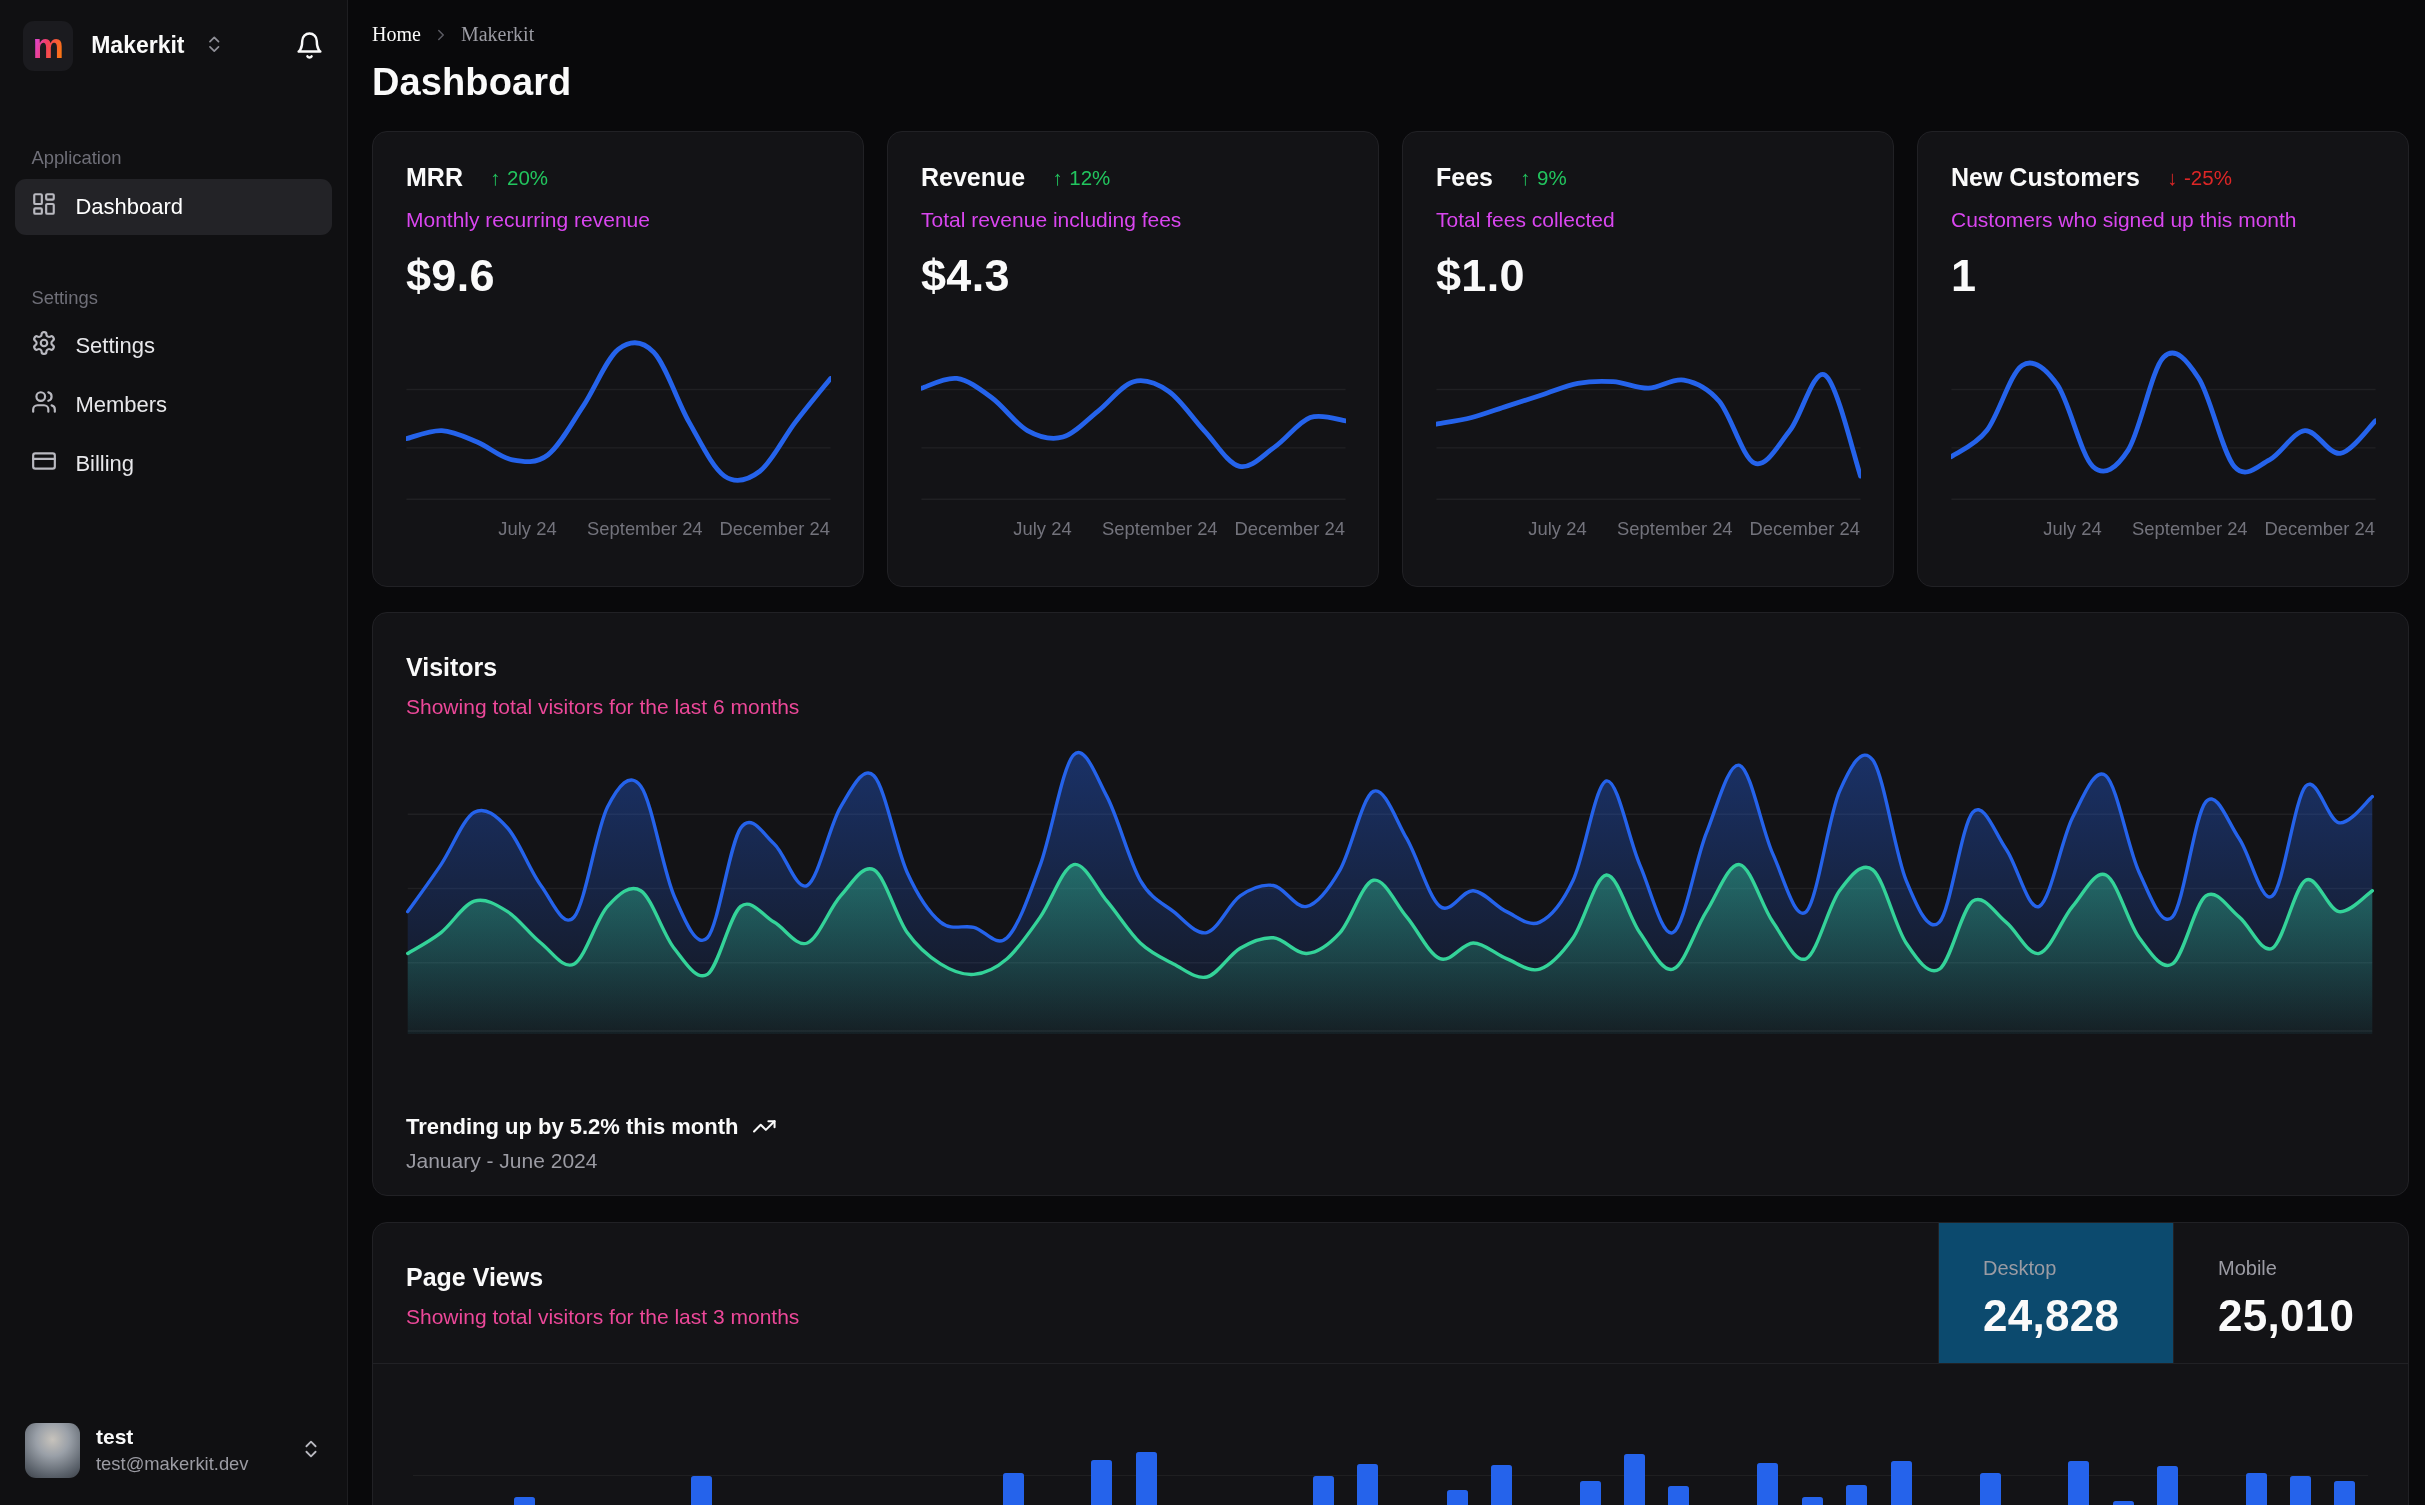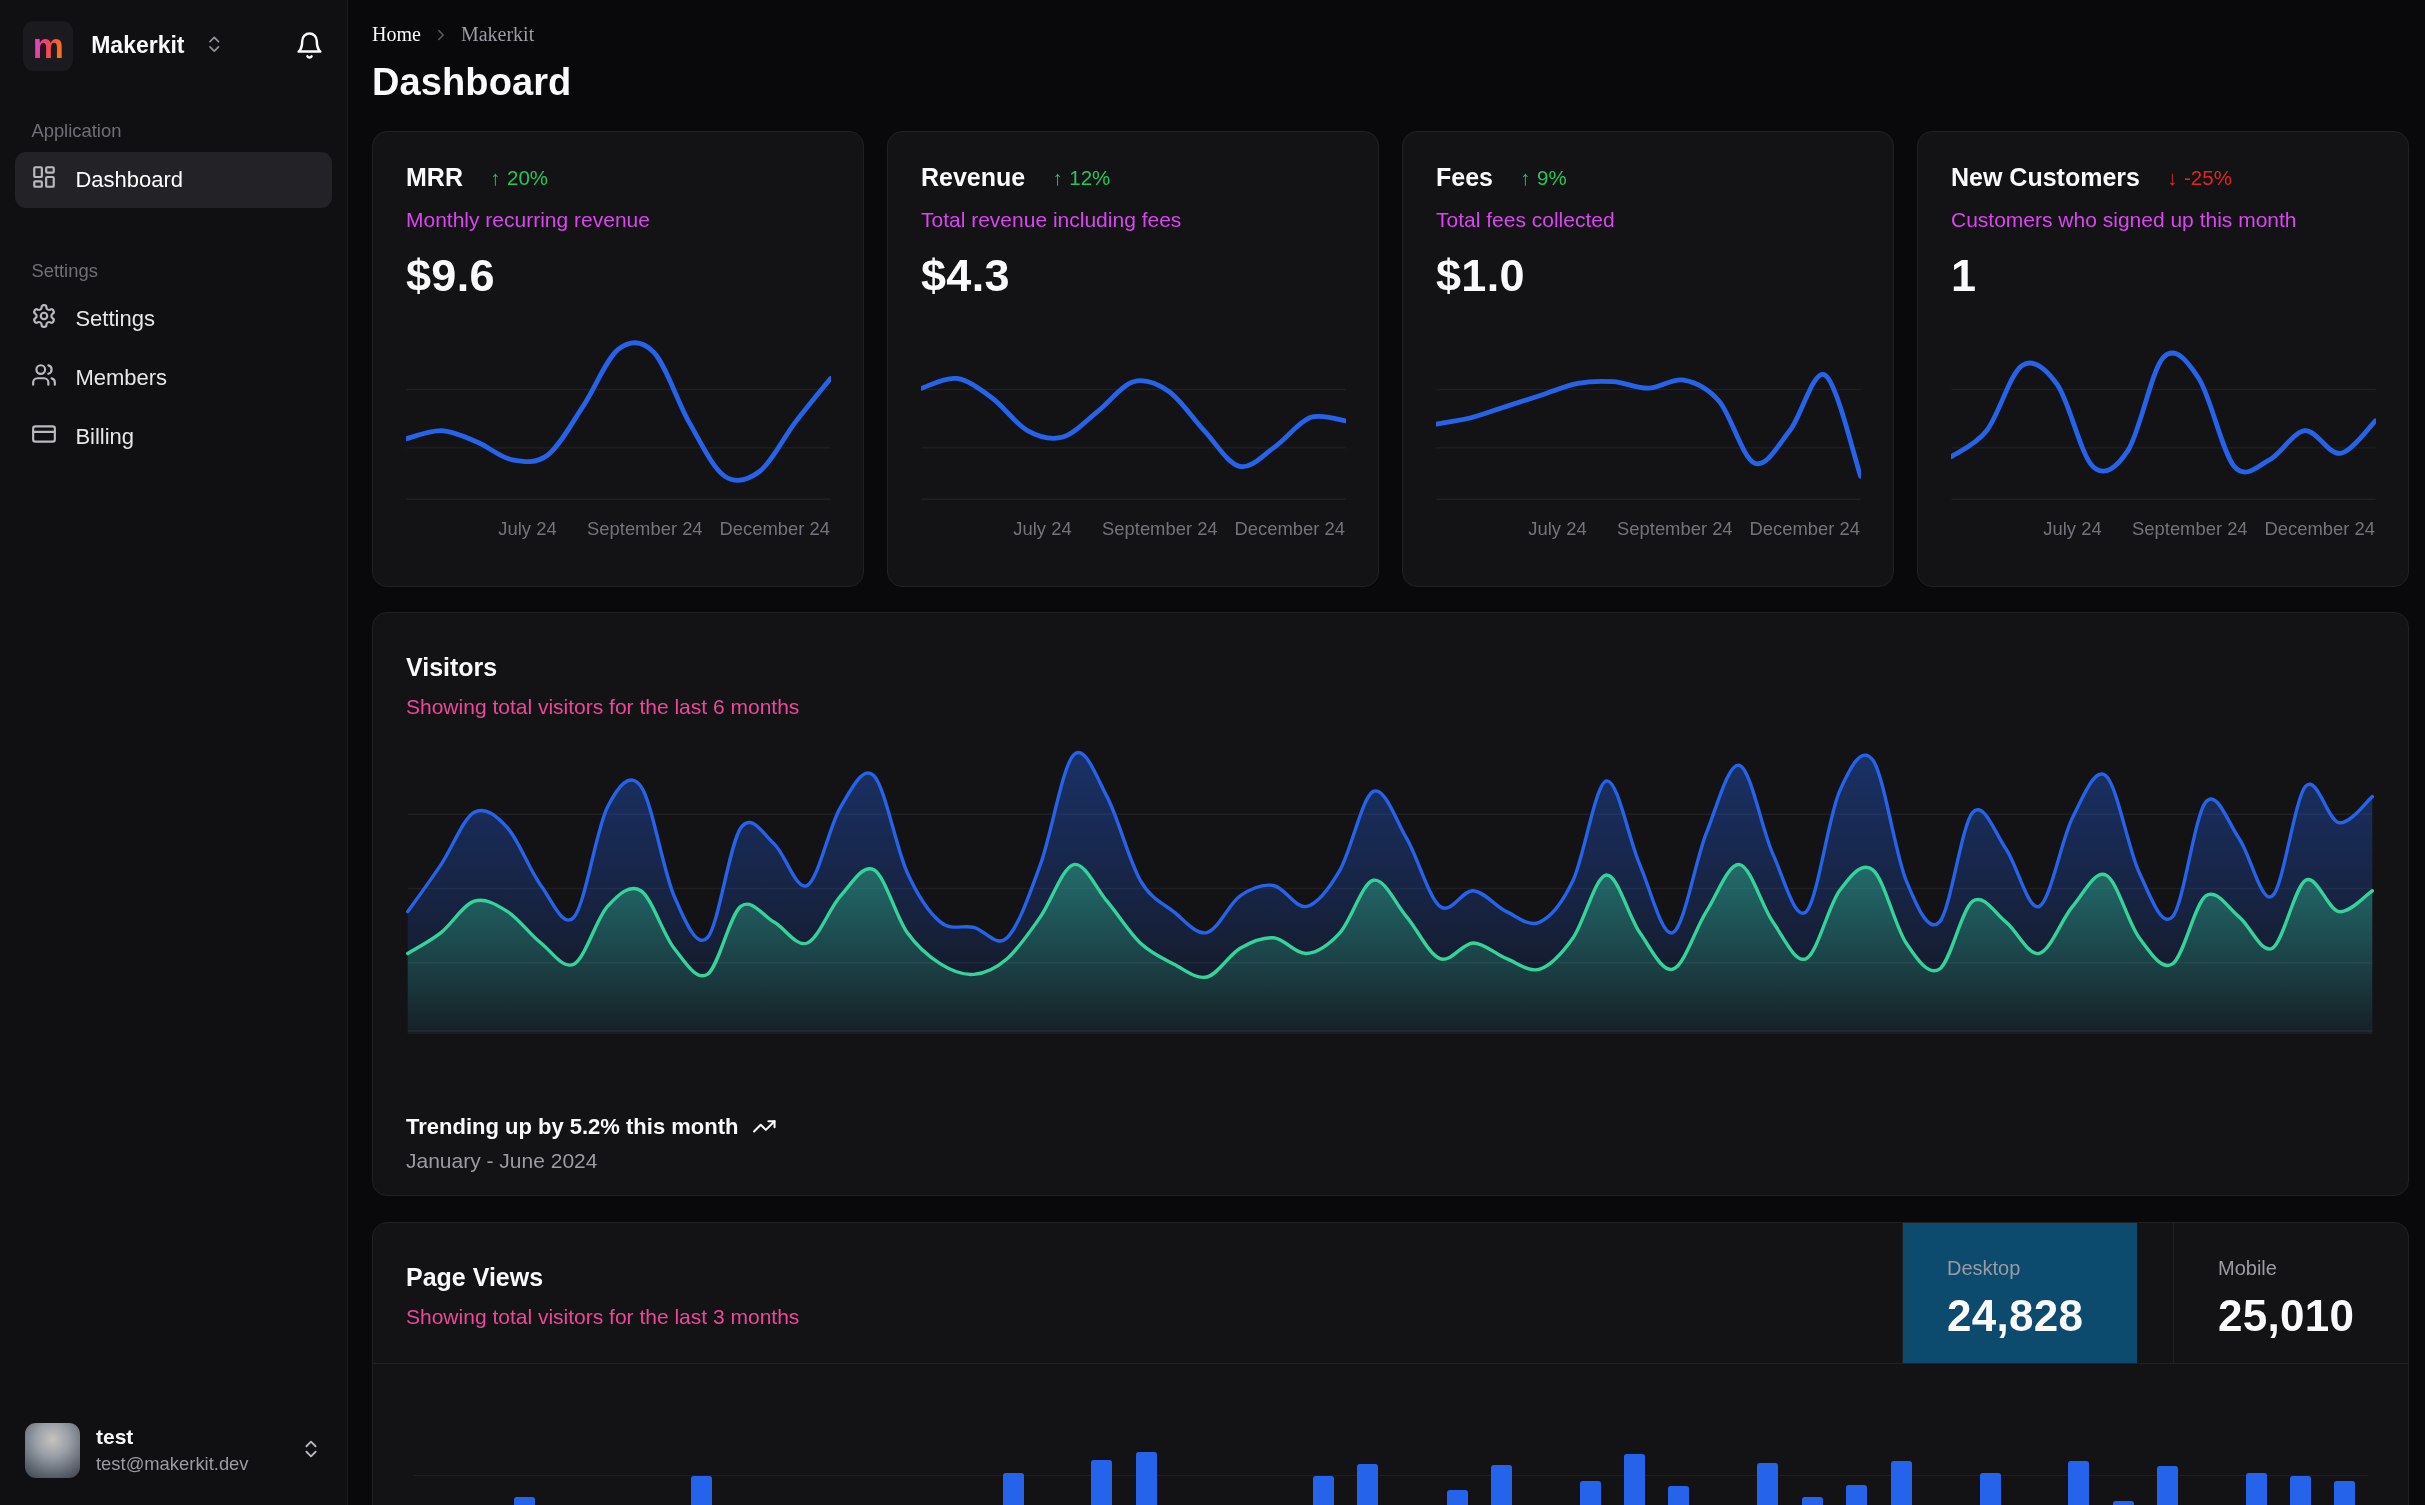"Application" .sb-app-label { margin-top: 44px -> 71px }
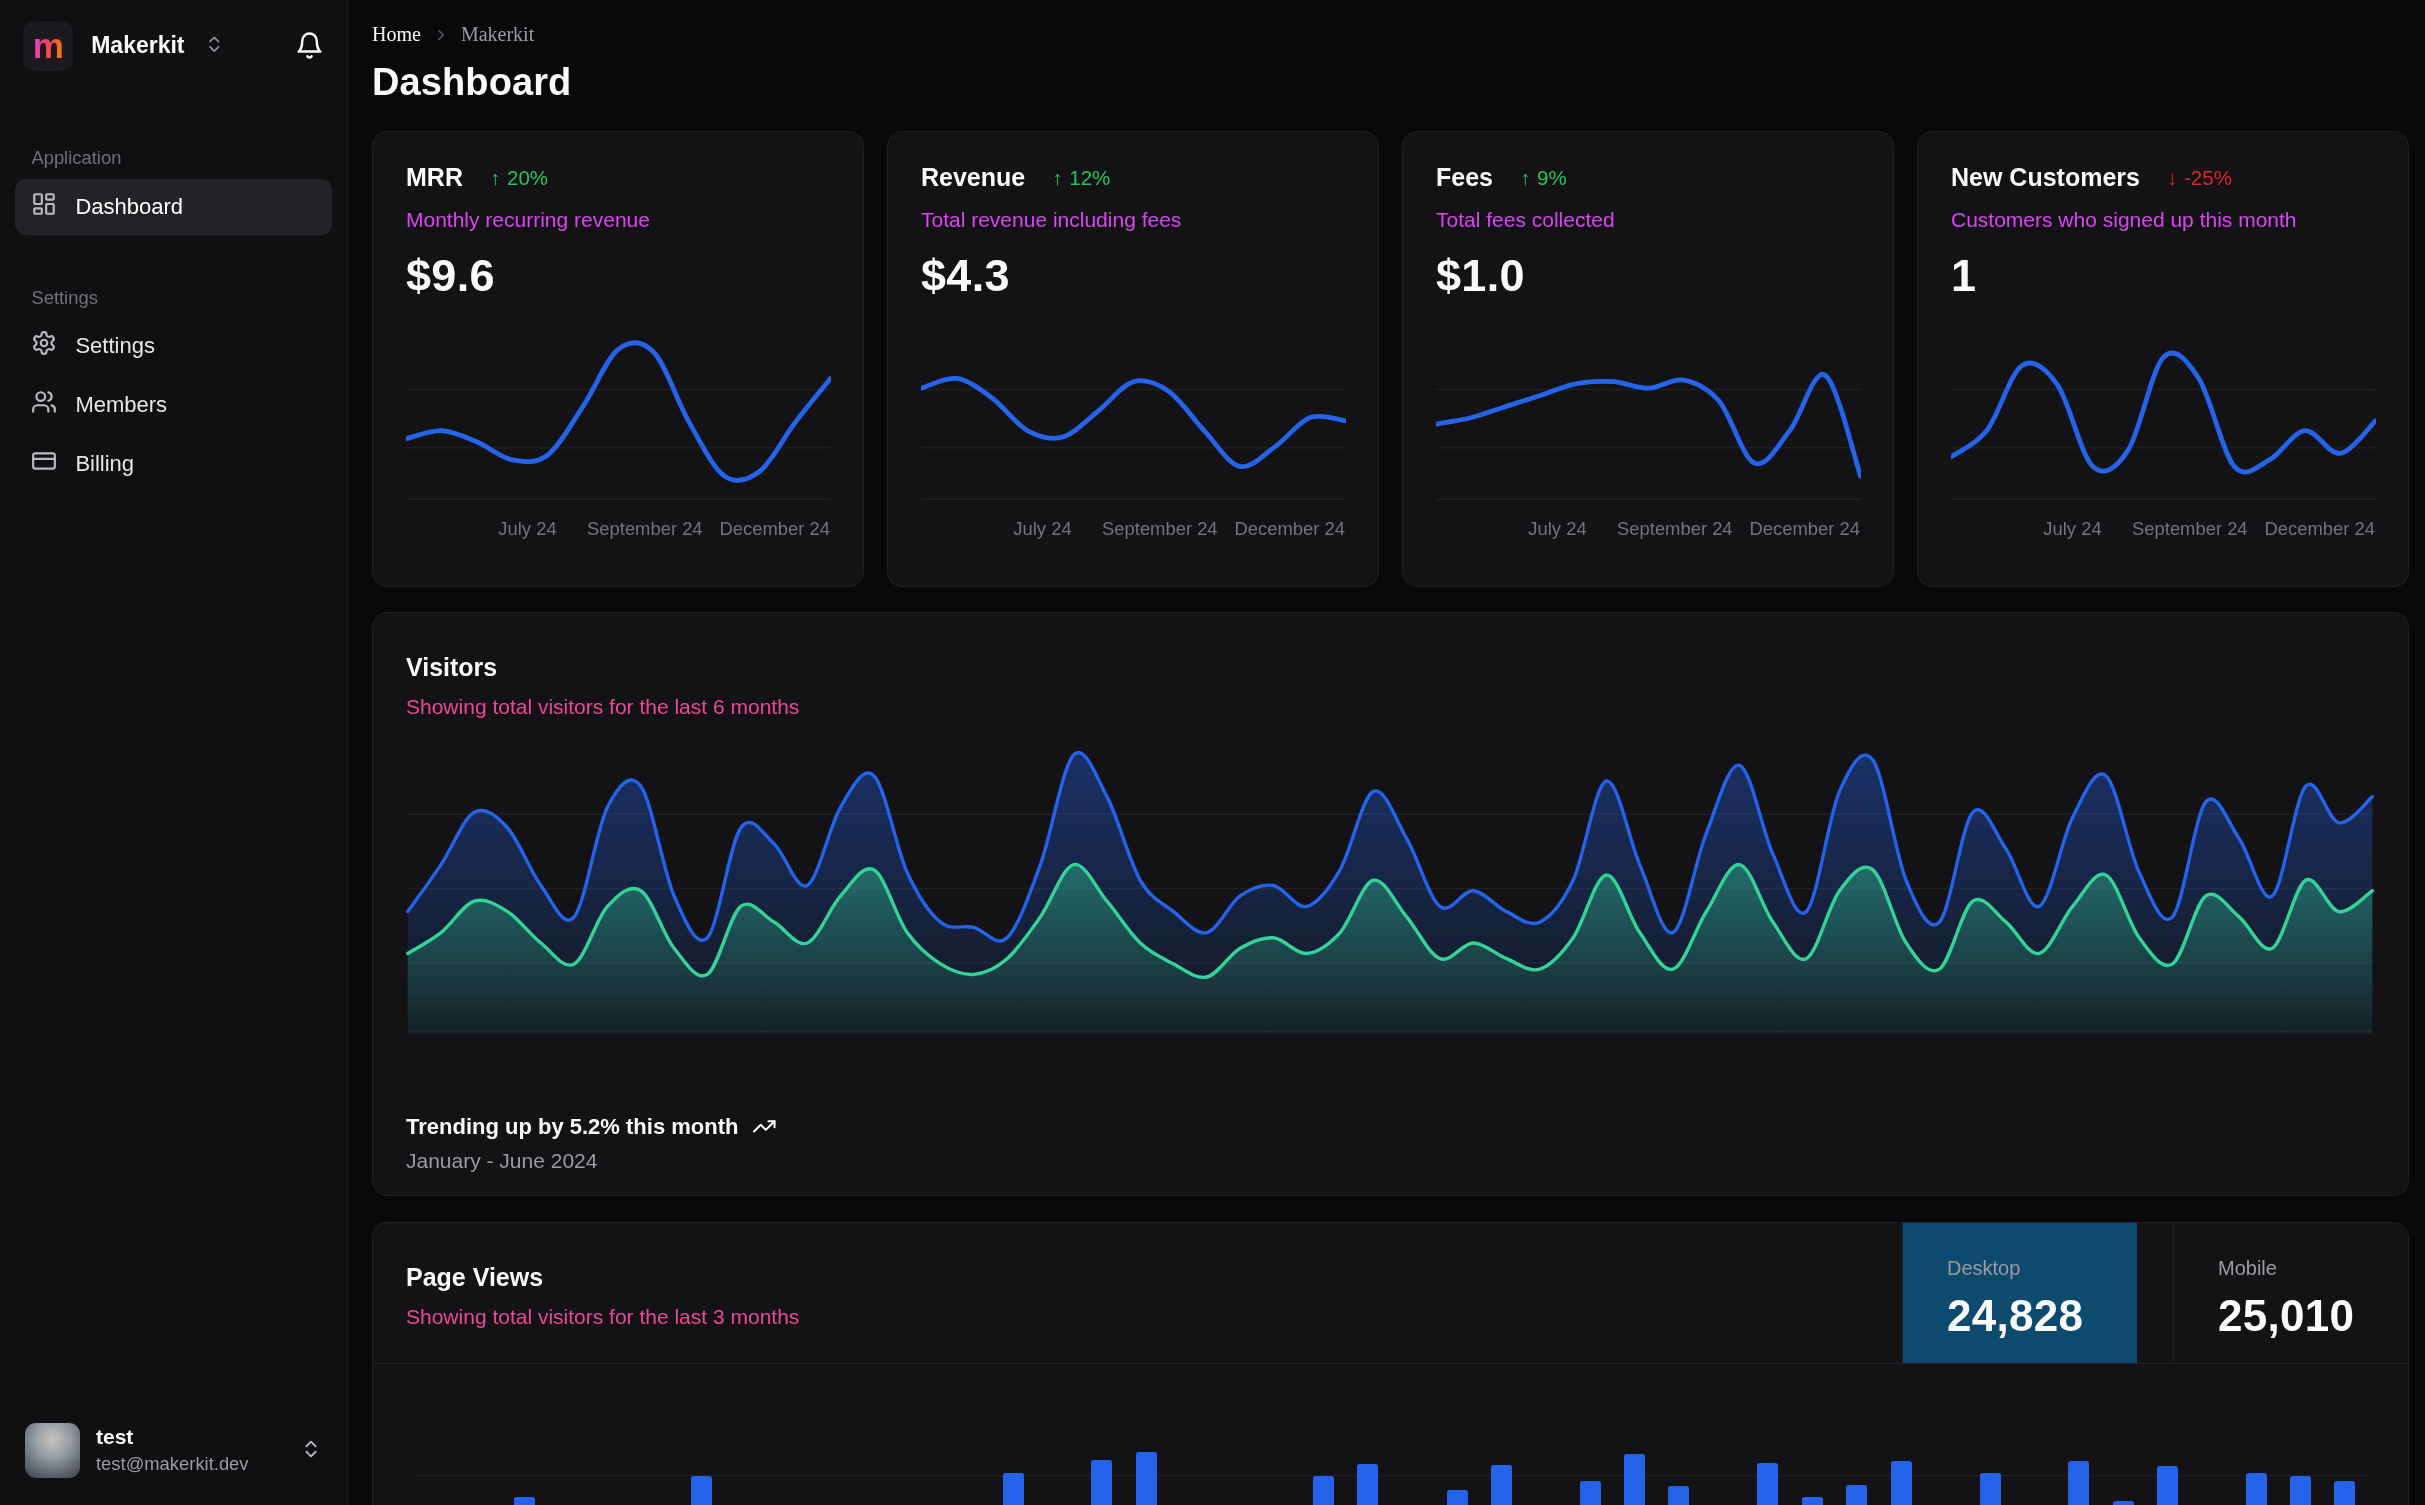"Page Views" .pv-header { gap: 36px -> none }
